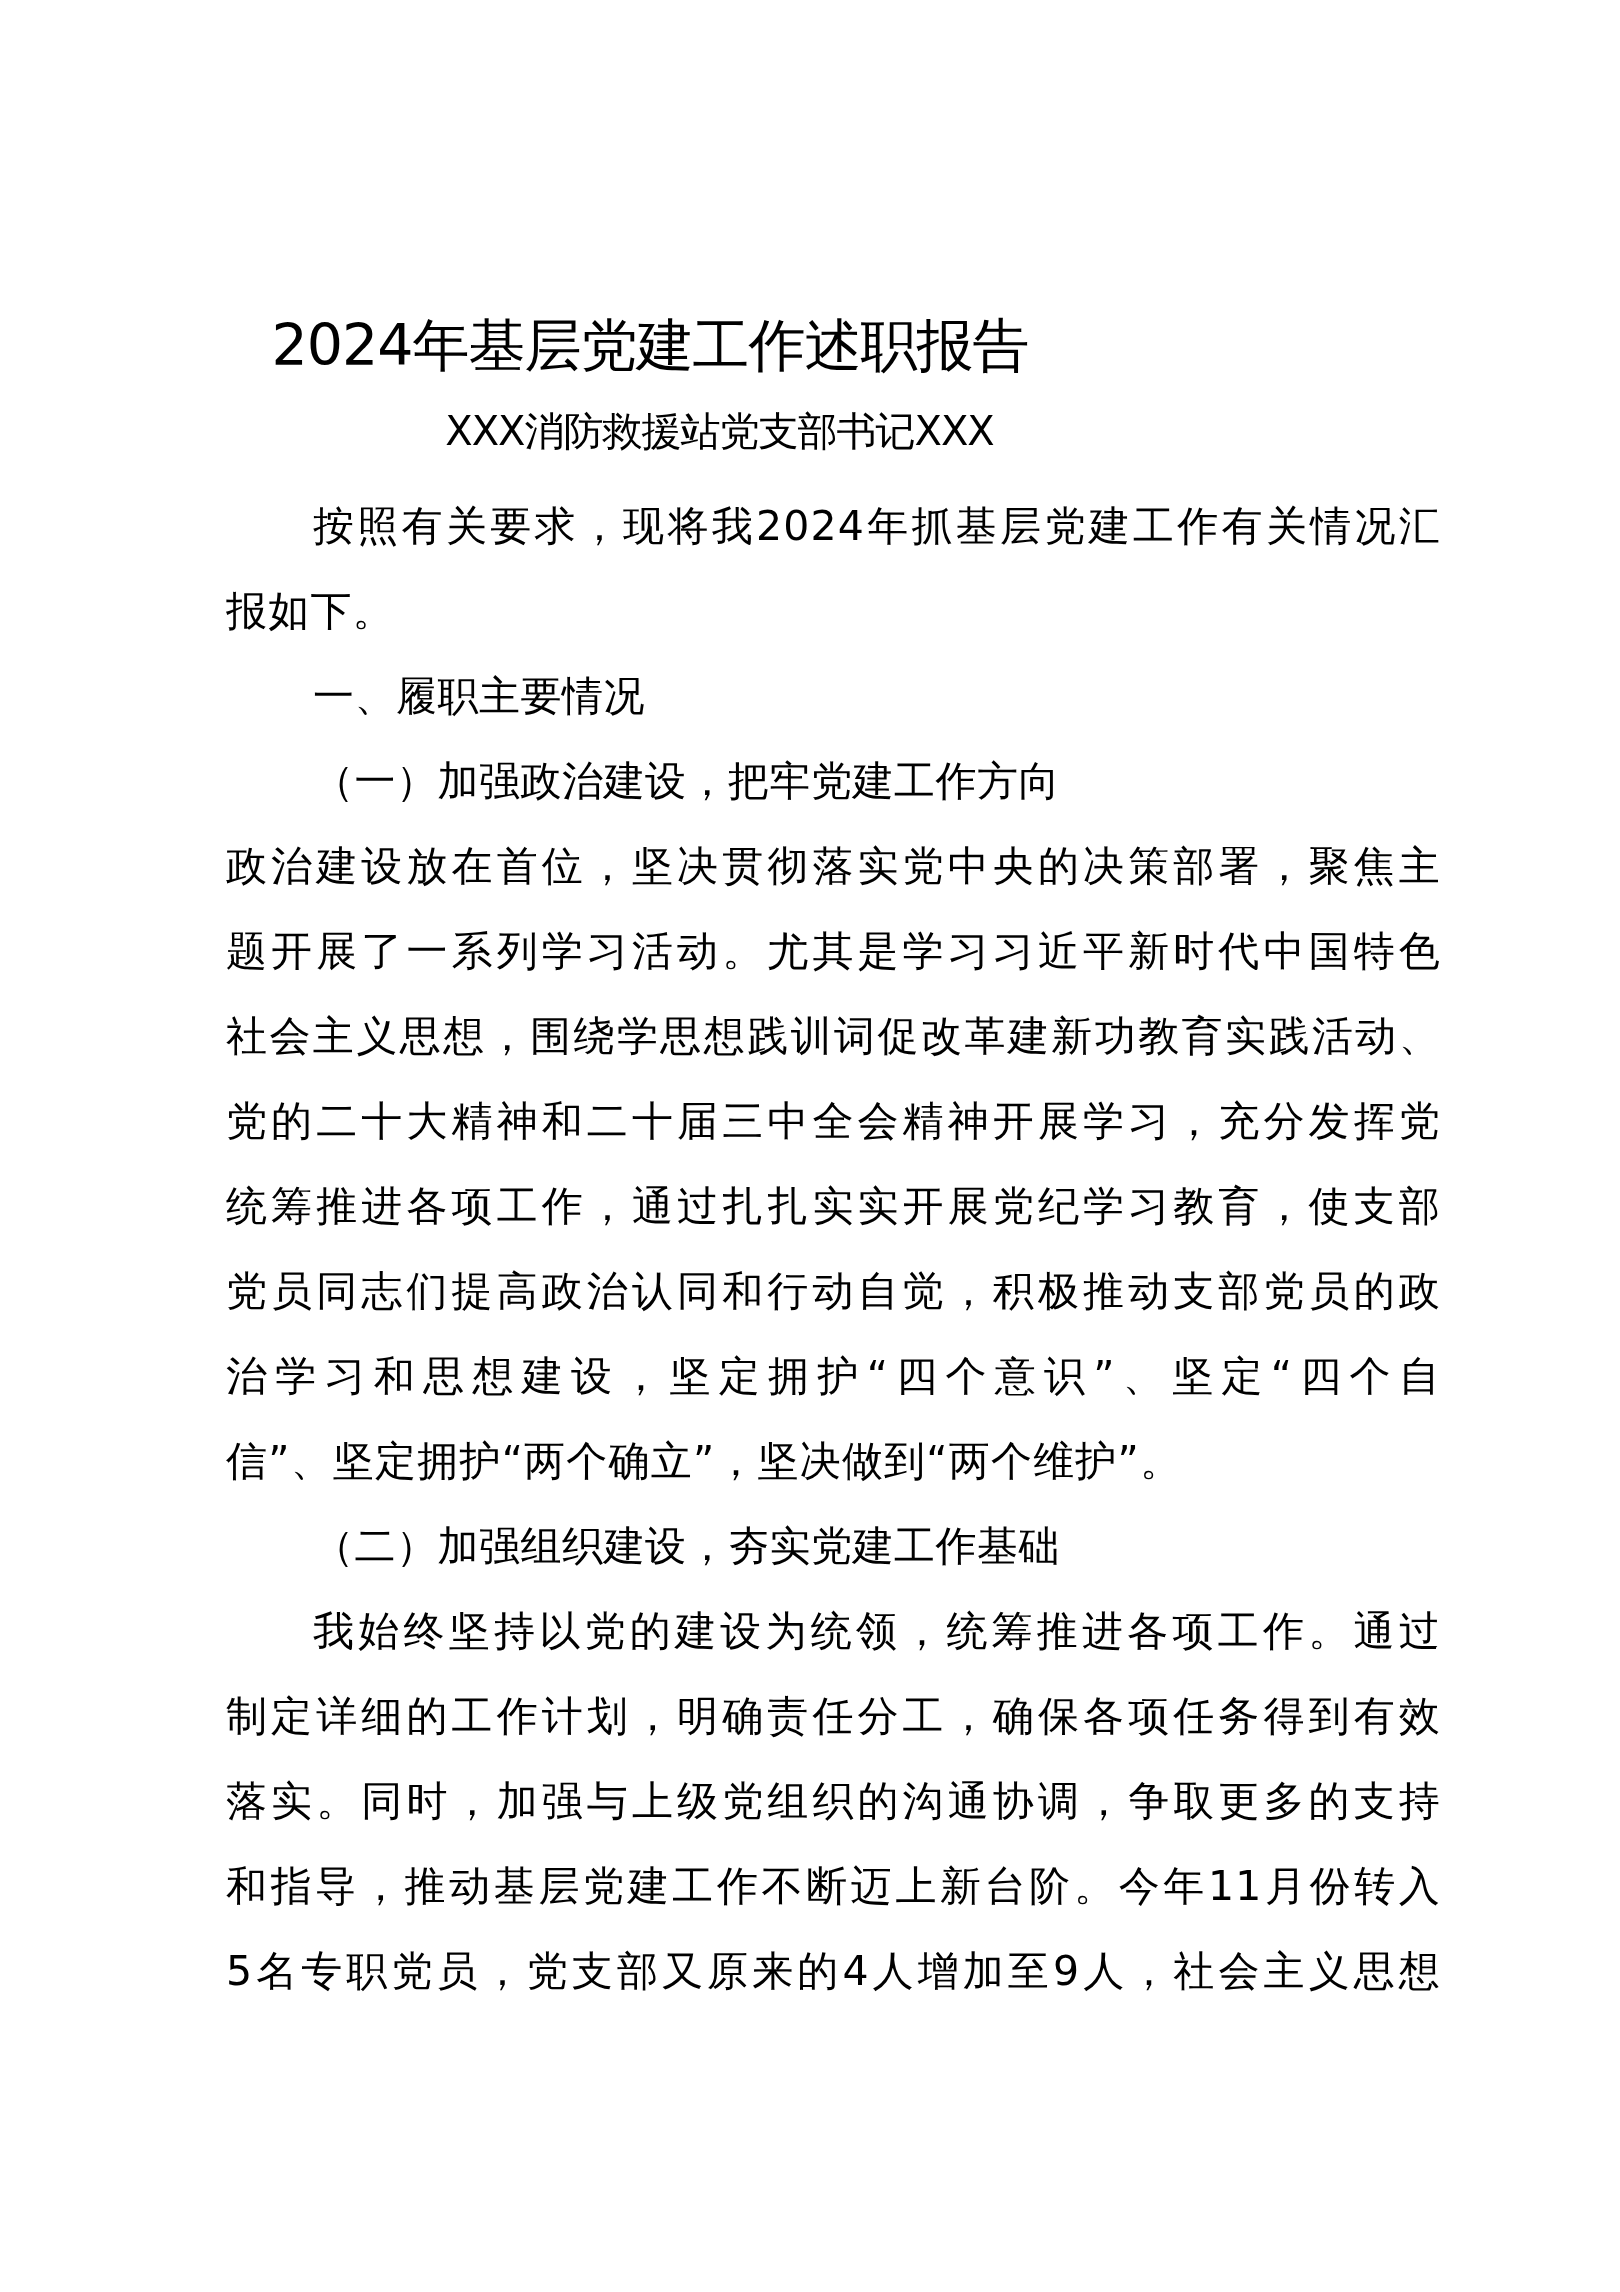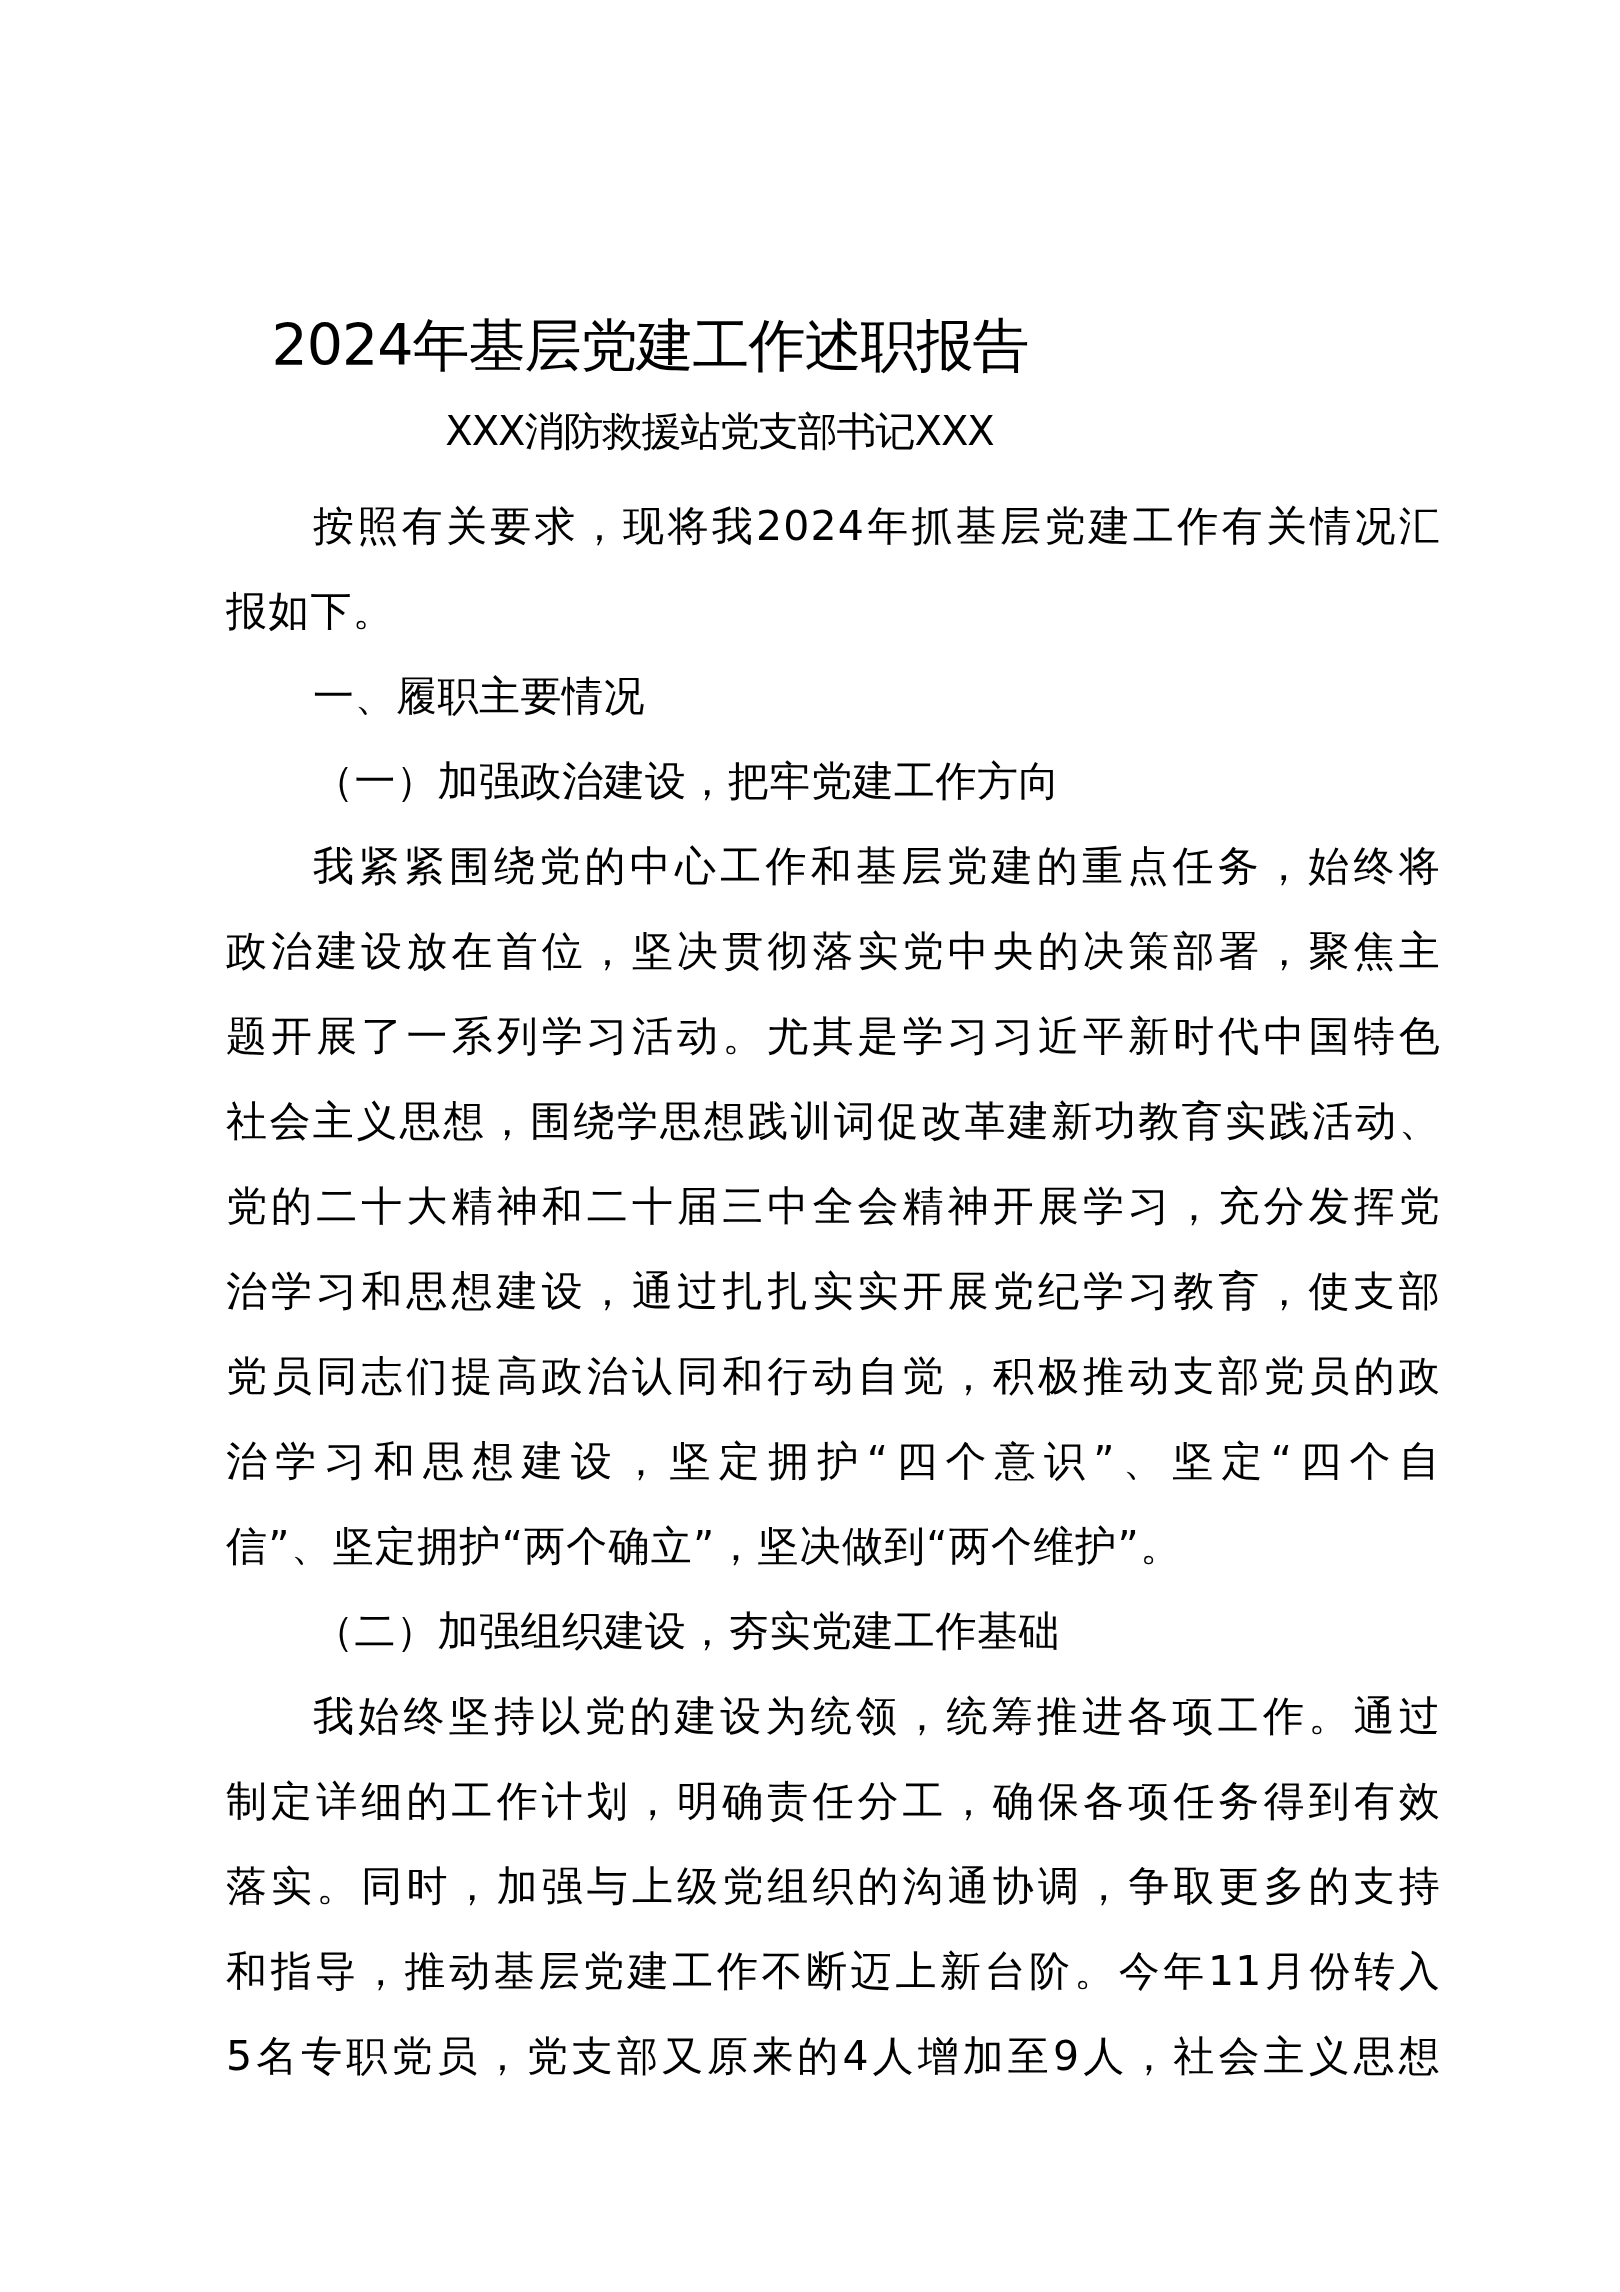"我紧紧围绕党的中心工作和基层党建的重点任务，始终将" div.line { html: <div>我紧紧围绕党的中心工作和基层党建的重点任务，始终将</div> -> none }
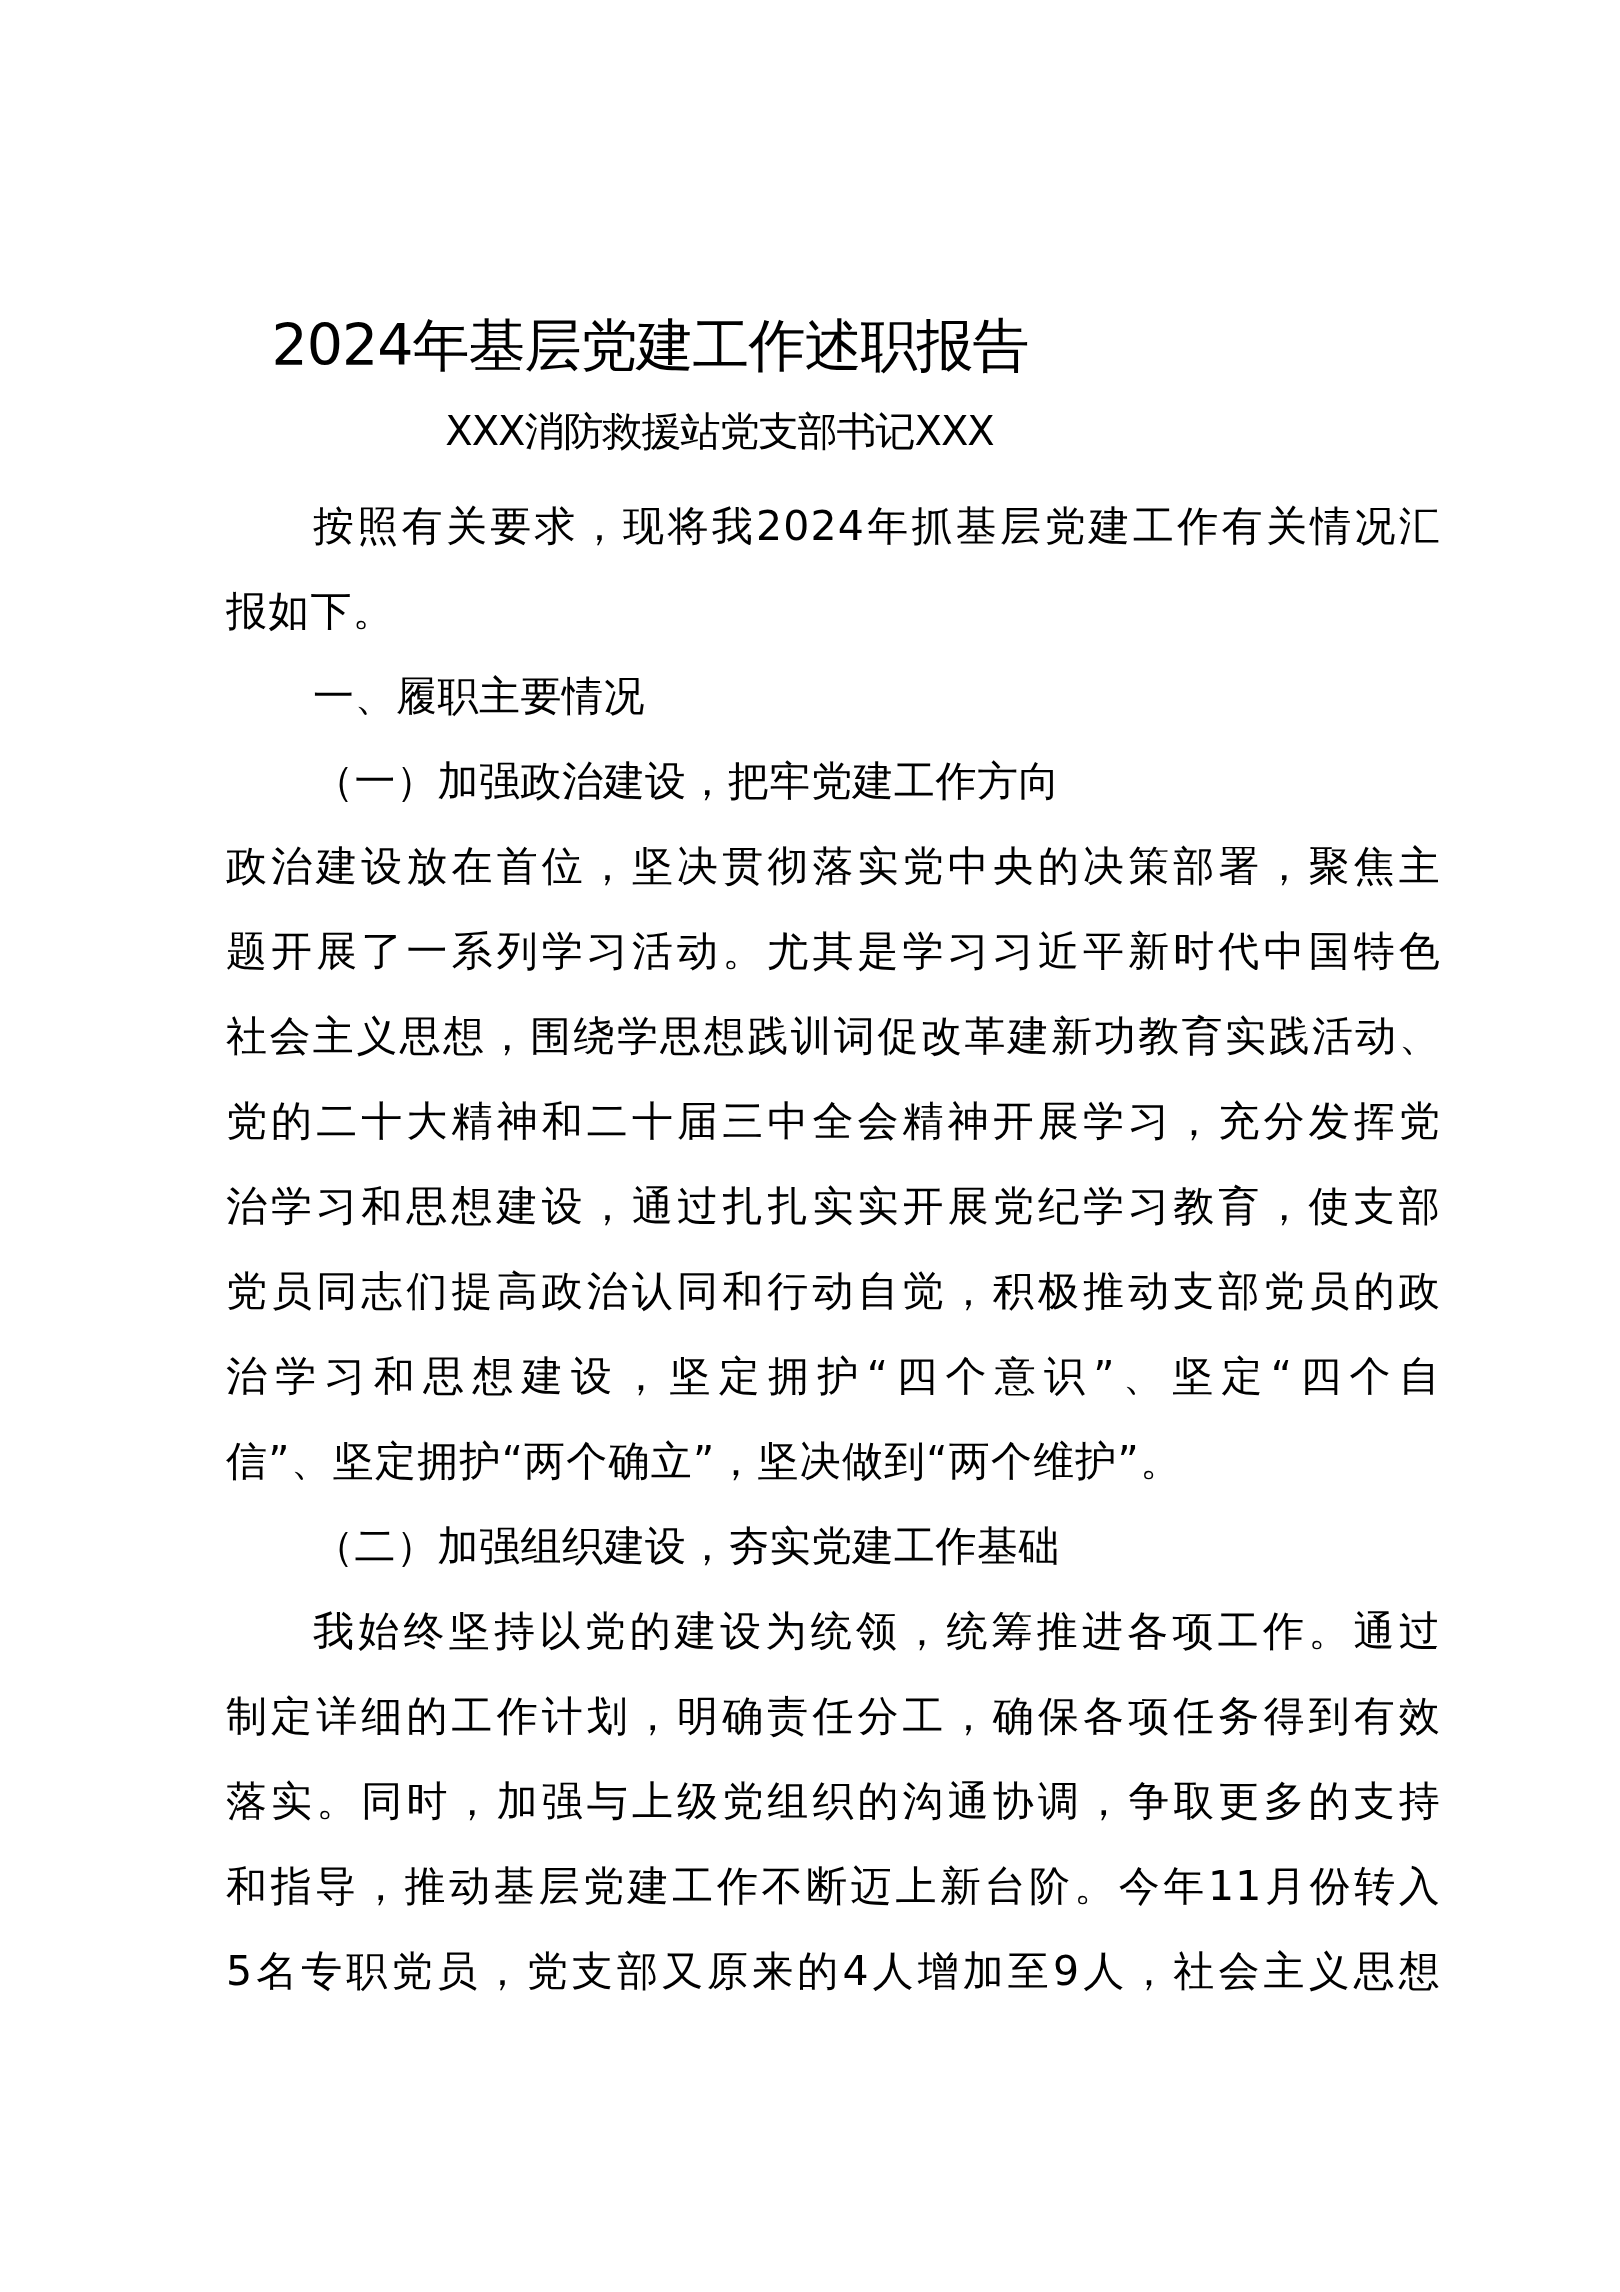"治学习和思想建设，通过扎扎实实开展党纪学习教育，使支部" div.line { text: 治学习和思想建设 -> 统筹推进各项工作 }
